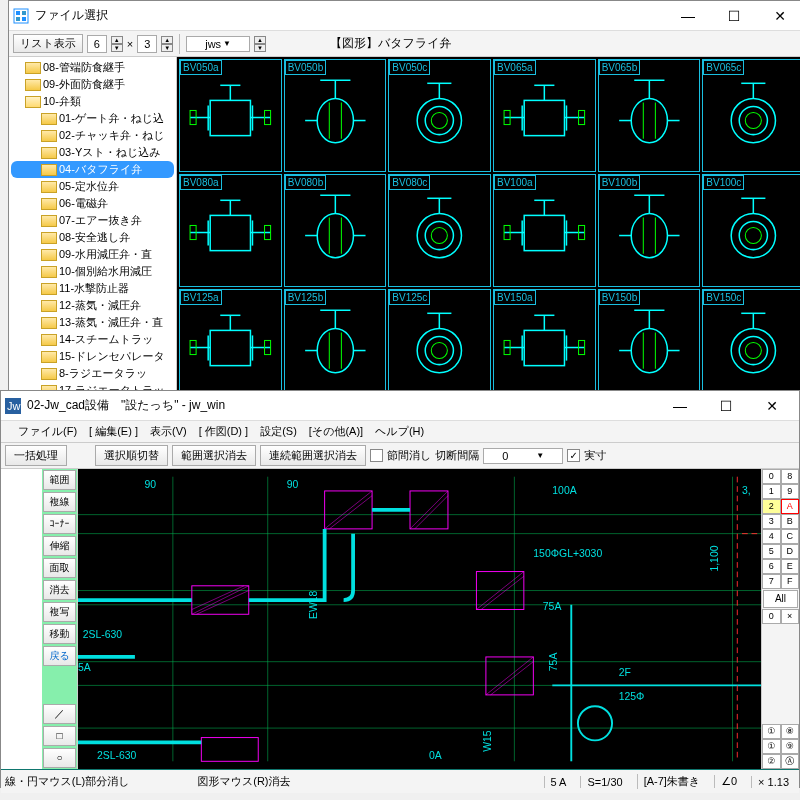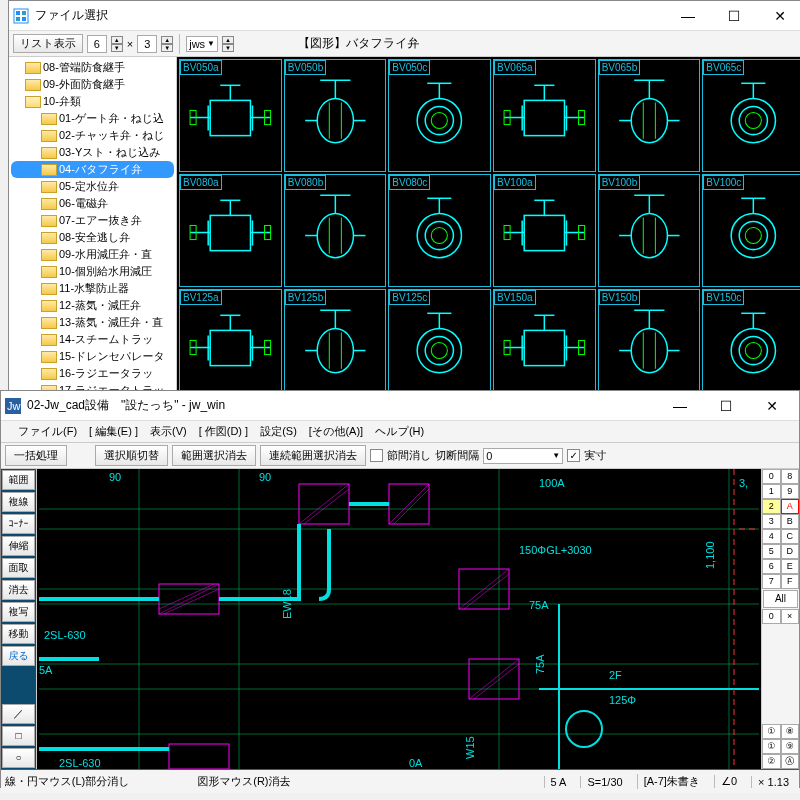"jws" .combo { padding: 1px 2px -> 1px 18px }
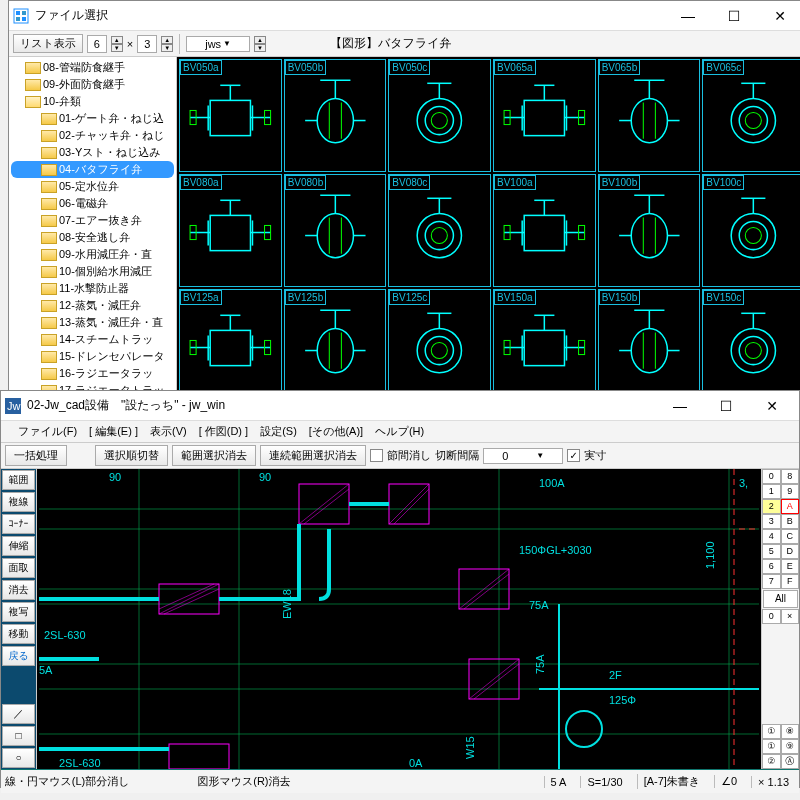"16-ラジエータラッ" span { text: 16- -> 8- }
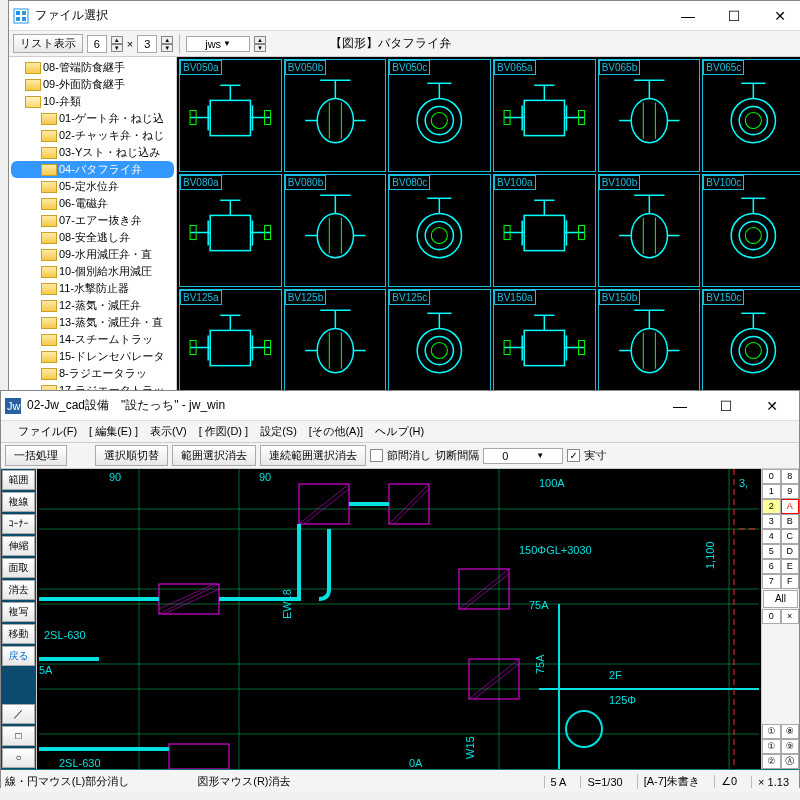"範囲" .side-btns { background: #0c4a6e -> #86efac; margin-left: none -> 41px }
